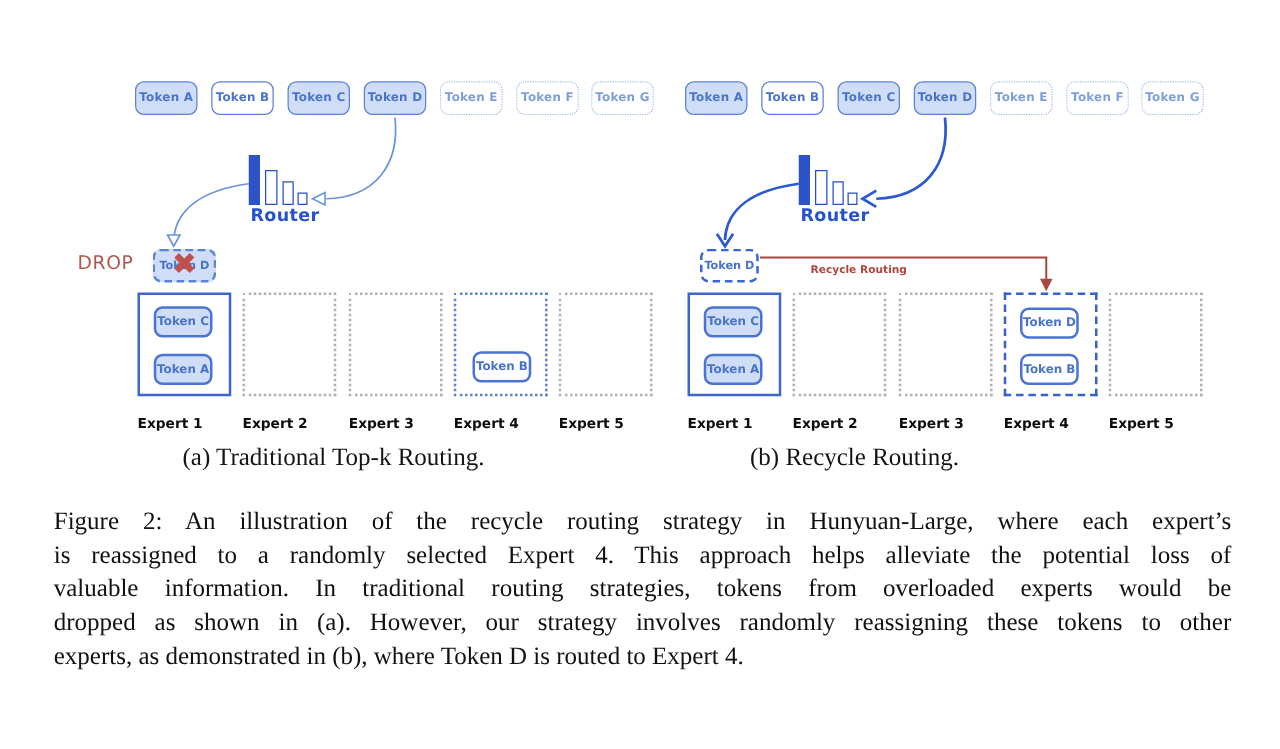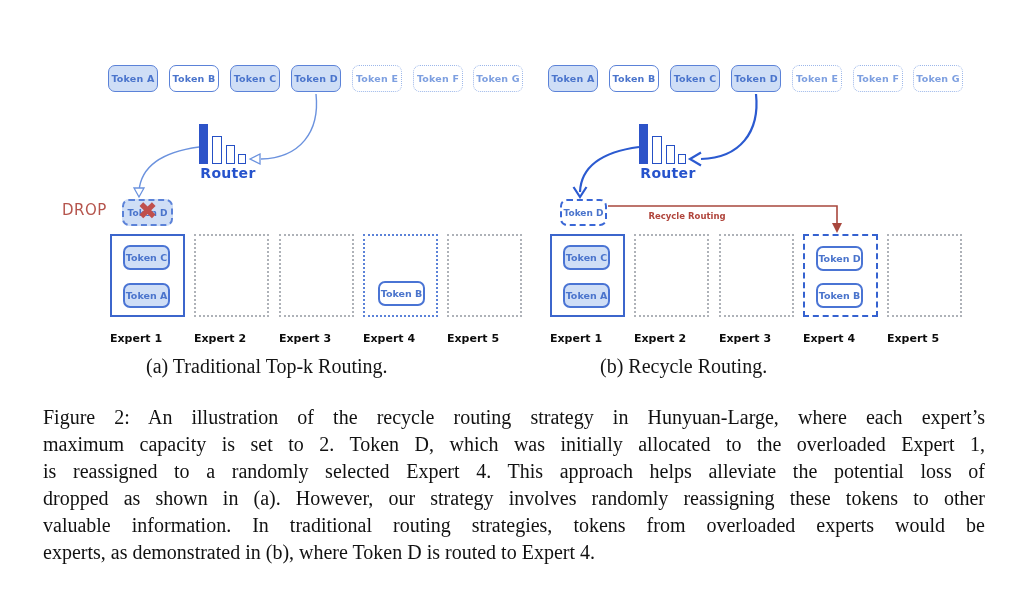"maximum capacity is set to" div.jline { html: <div>maximum capacity is set to 2. Token D, which was initially allocated to the overloaded Expert 1,</div> -> none }
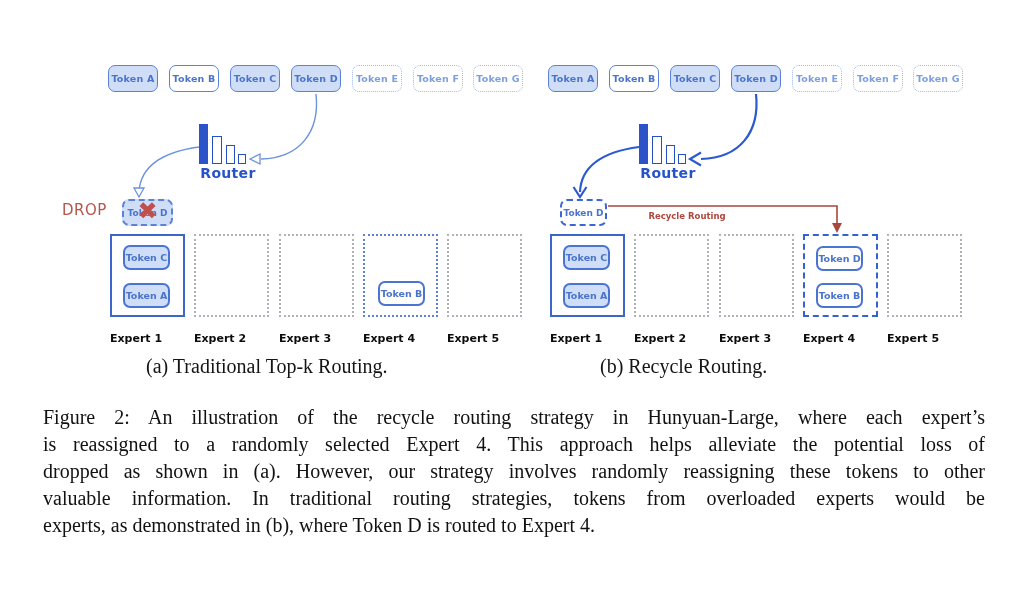"dropped as shown in (a)." div.jline { order: before "valuable information. In traditional" -> after "valuable information. In traditional" }
